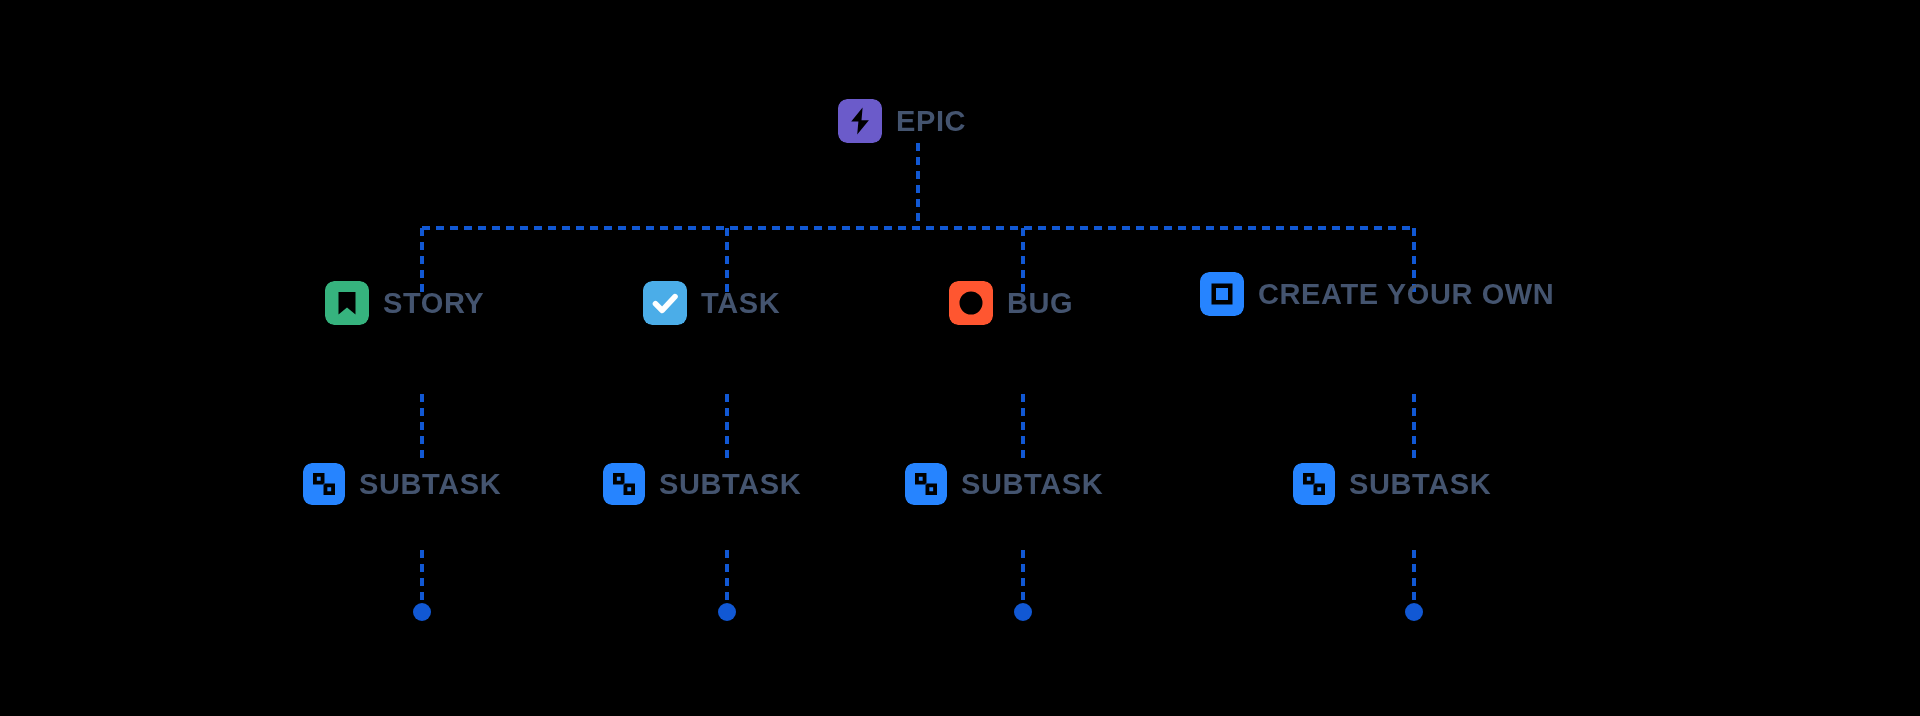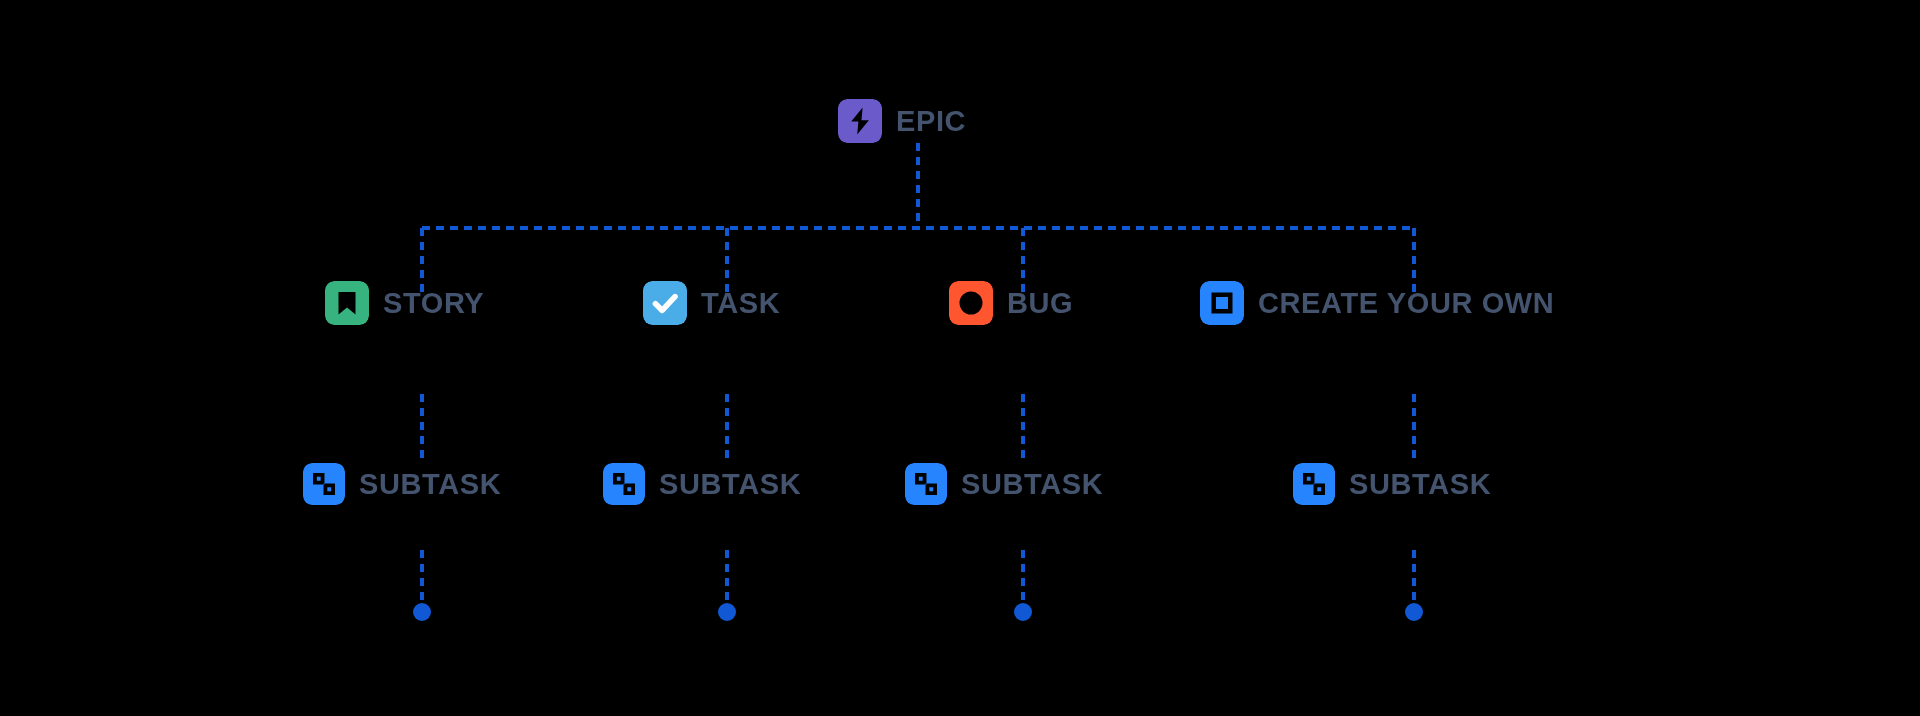"CREATE YOUR OWN" div.node { top: 281px -> 272px }
